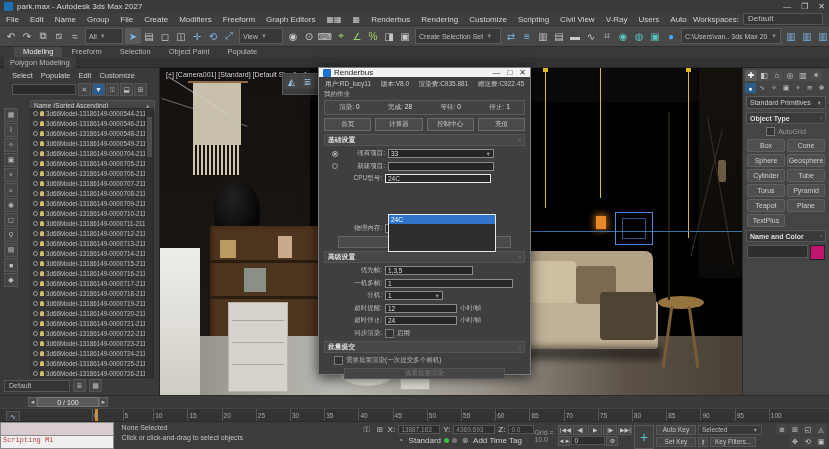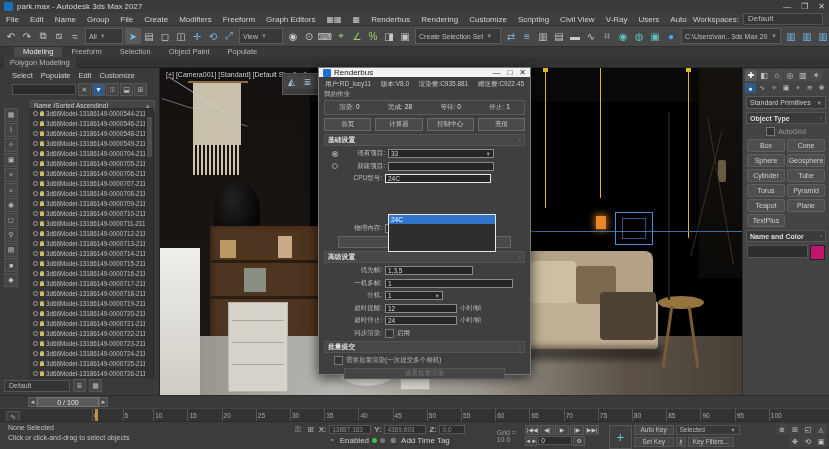"Scripting Mi" div { html: none -> <div> <div></div> <div>Scripting Mi</div> </div> }
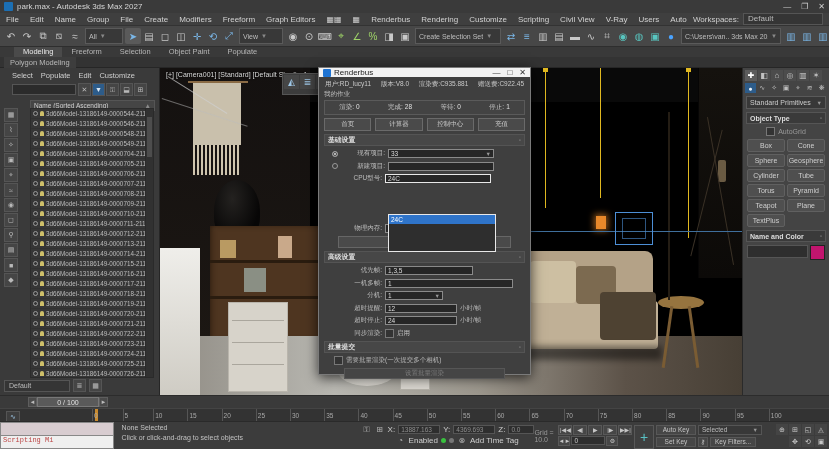"Enabled" span { text: Enabled -> Standard }
